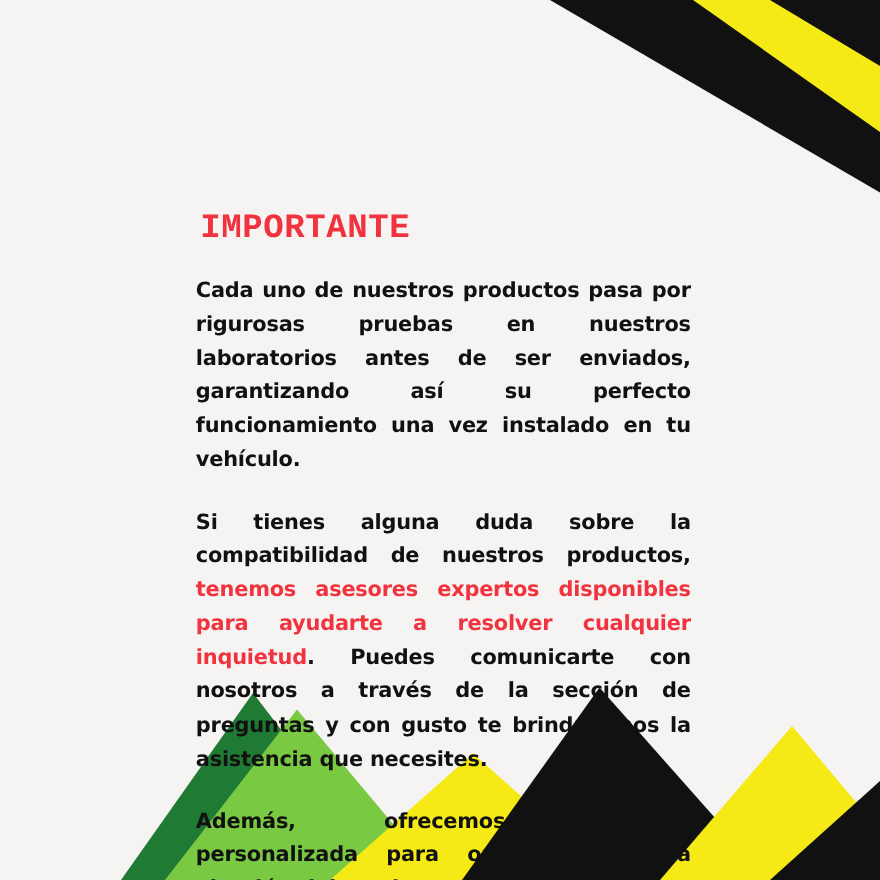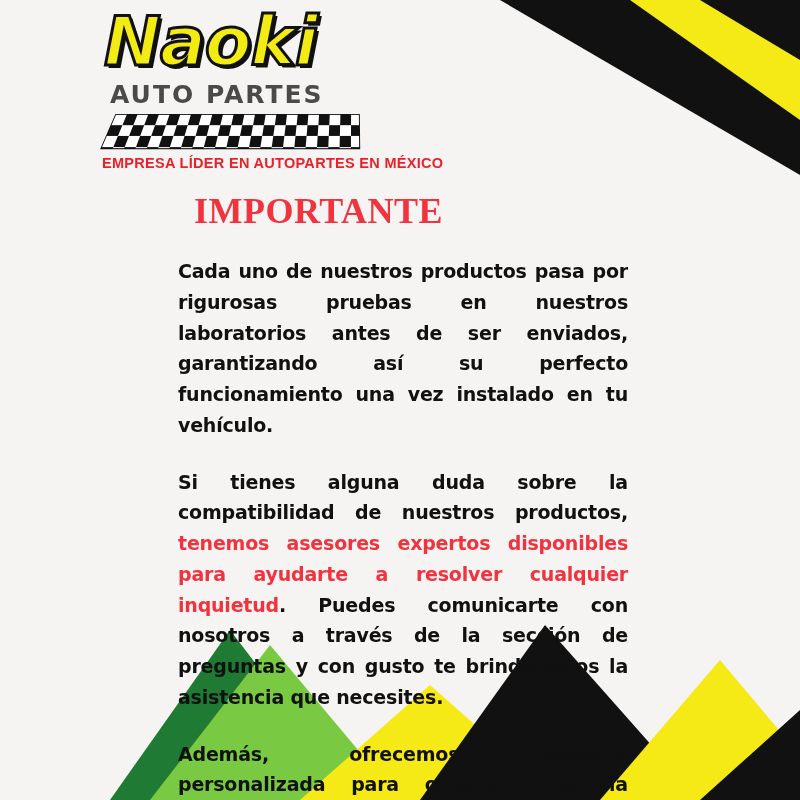"Naoki" div.brand { html: <div> <div>Naoki</div> <div>AUTO PARTES</div> <div></div> <div>EMPRESA LÍDER EN AUTOPARTES EN MÉXICO</div> </div> -> none }
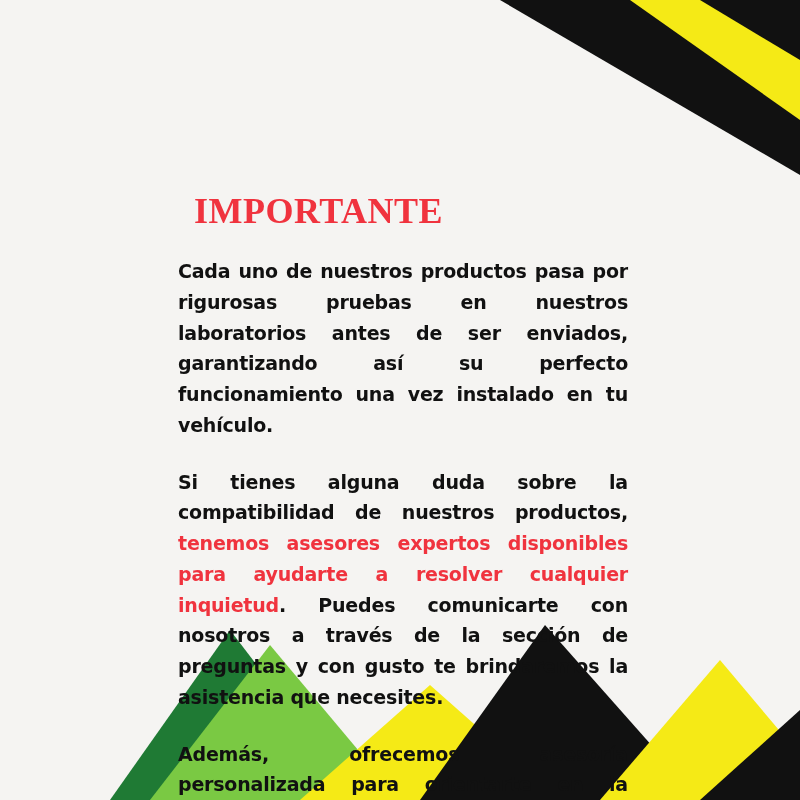"IMPORTANTE" .headline { font-family: Liberation Serif, serif -> Liberation Mono, monospace; font-size: 36px -> 31px; margin: 0 0 24px 16px -> 0 0 24px 4px }
